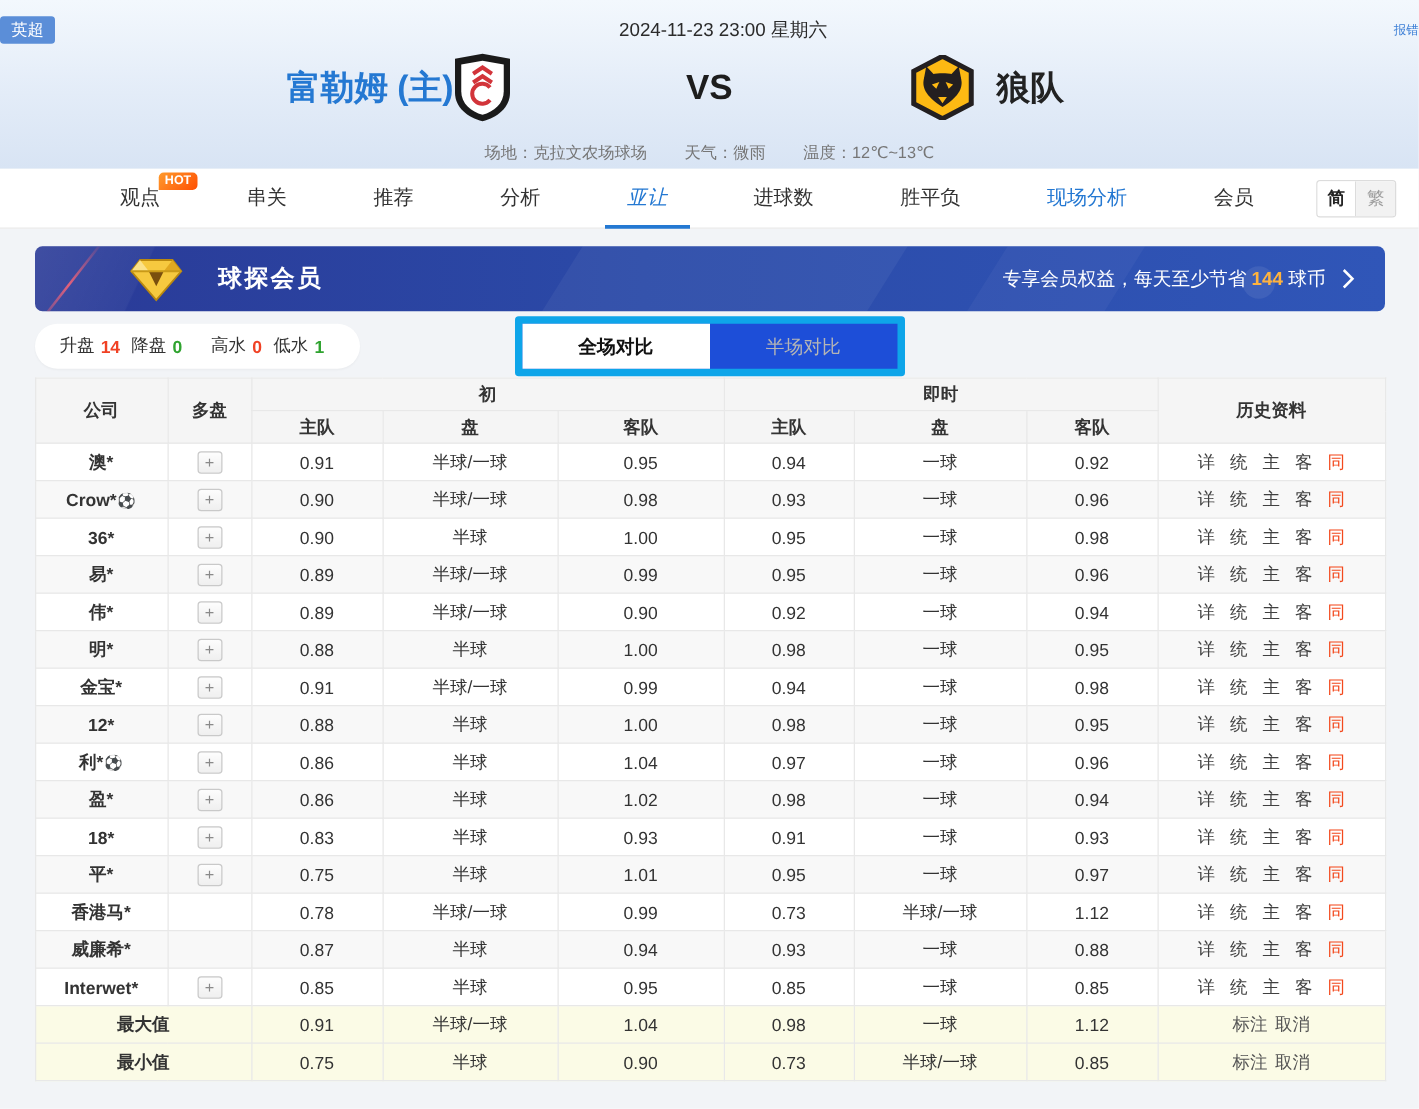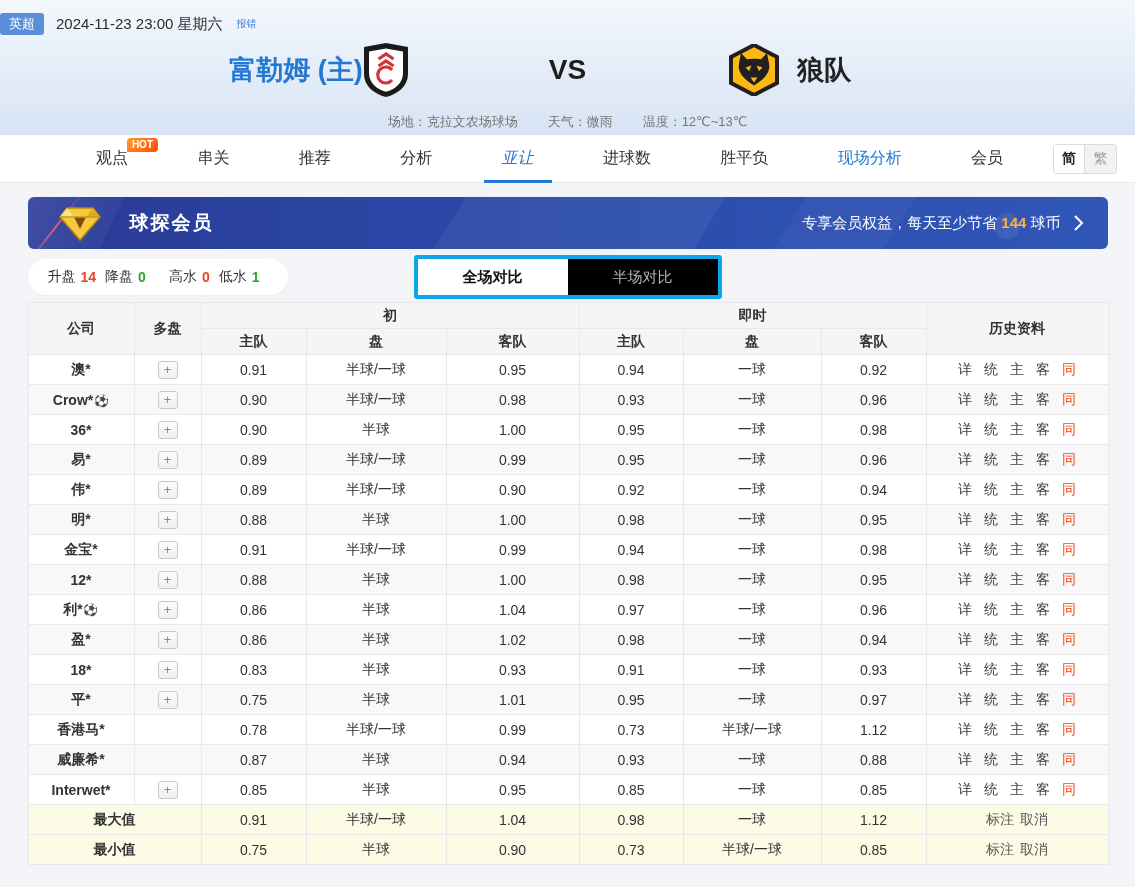"英超" .top-line { justify-content: flex-start -> space-between }
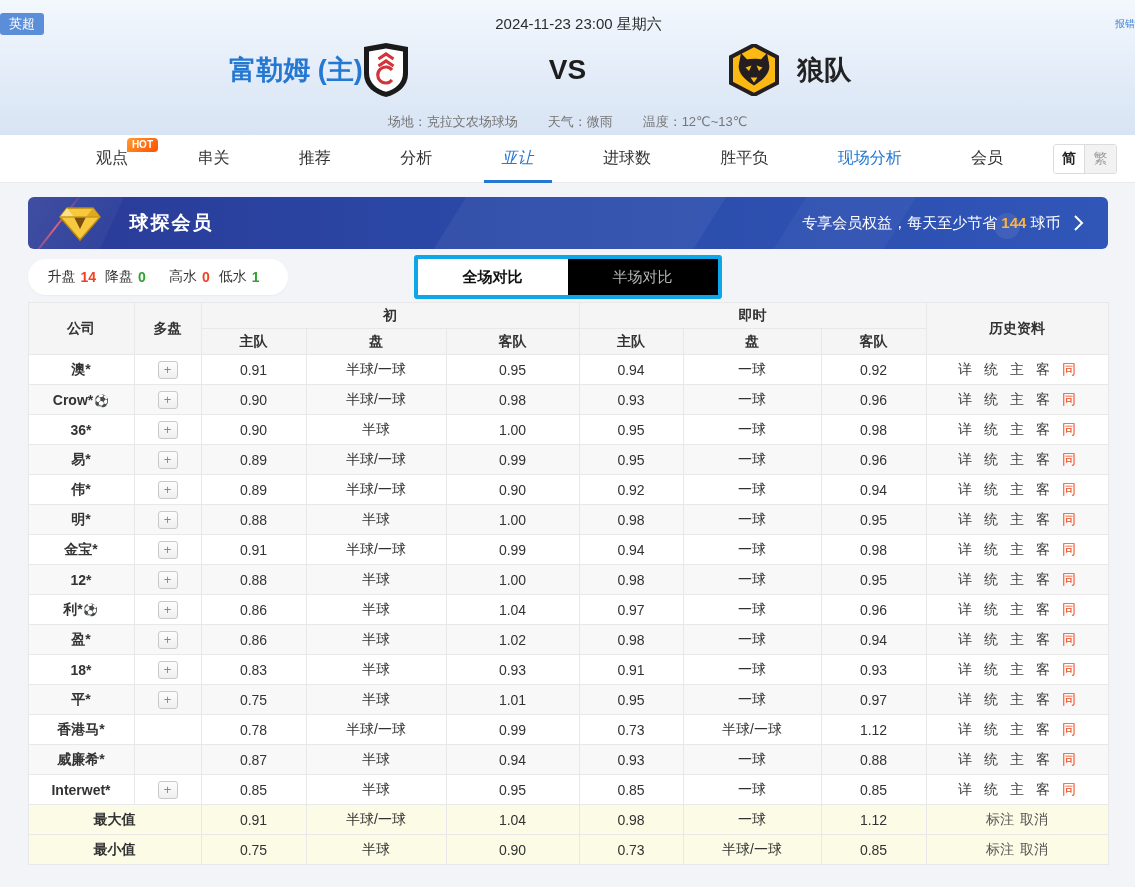"球探会员" .vip-banner { padding-left: none -> 45px }
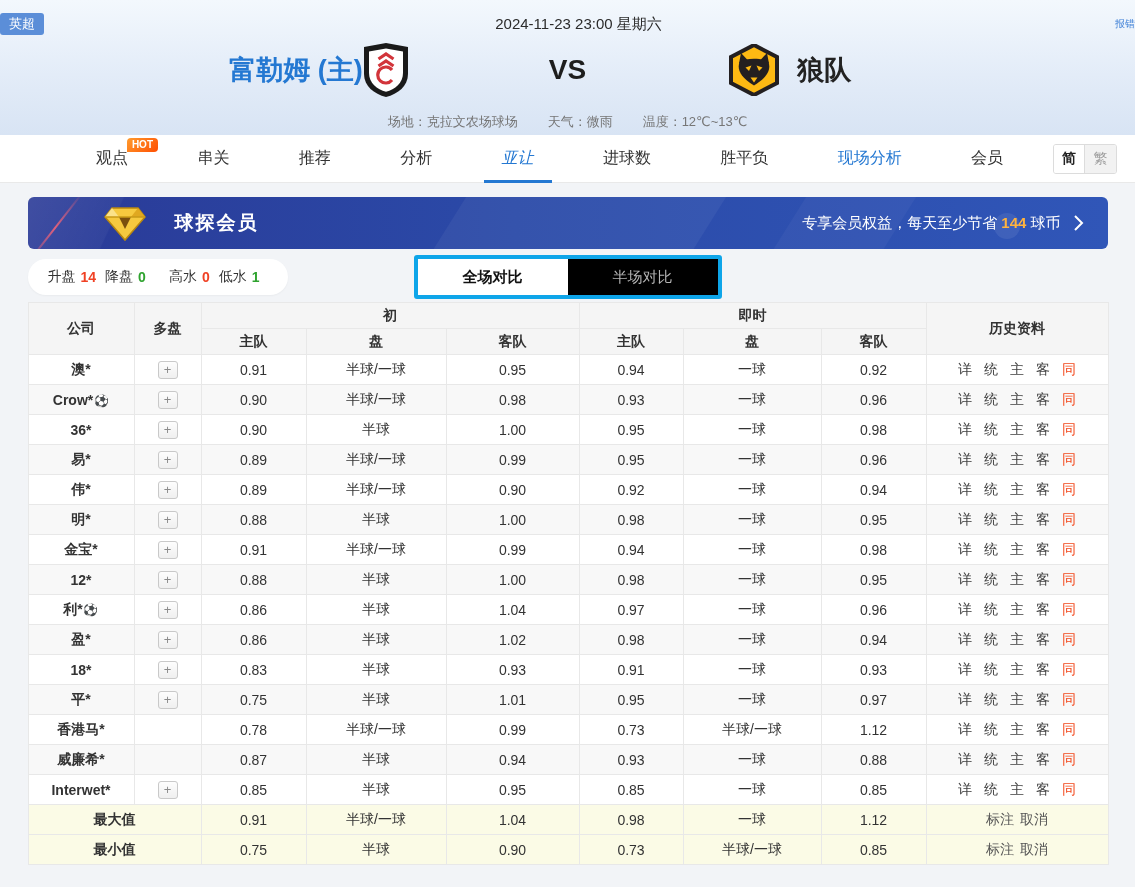"全场对比" .compare-toggle { background: #000000 -> #1d4ed8; border: 4px solid #0ea5e9 -> 6px solid #0ea5e9 }
